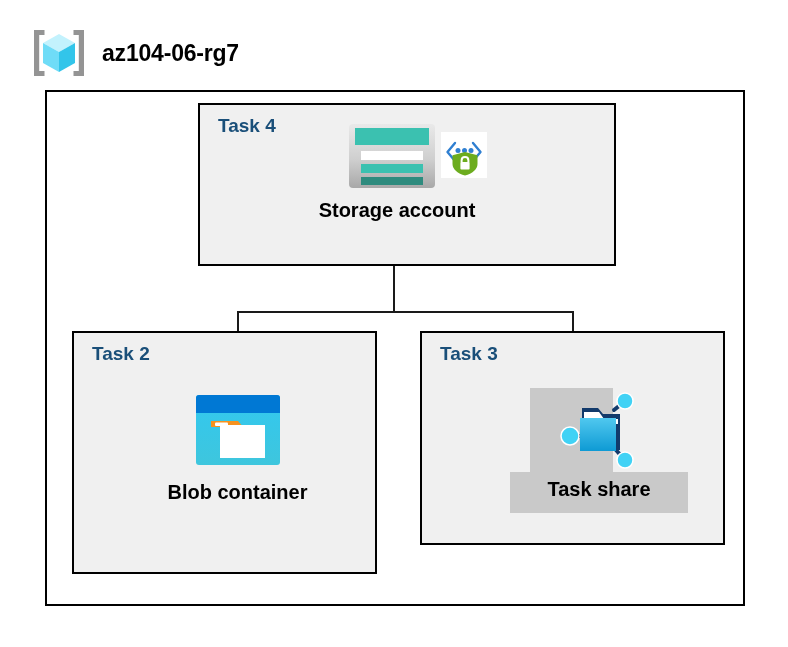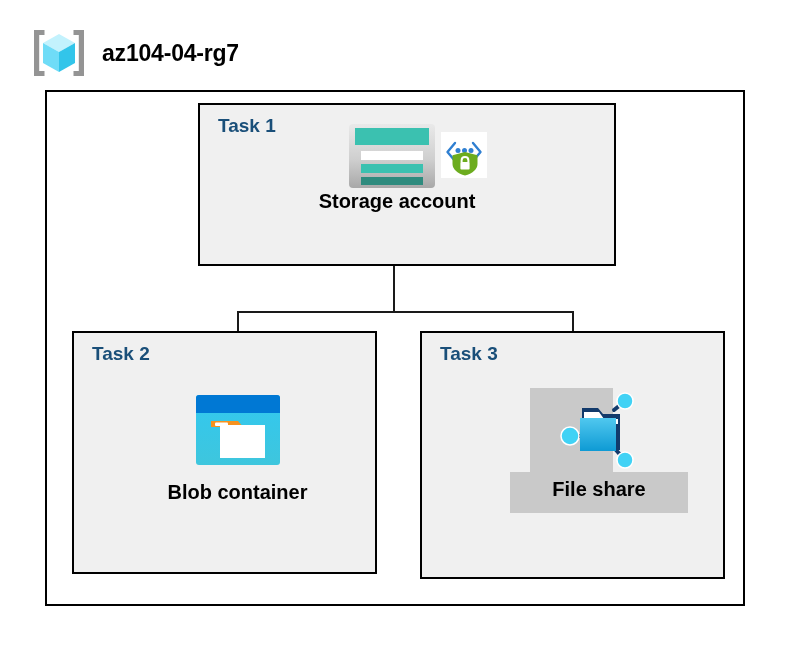"az104-04-rg7" div.rg-title { text: az104-04-rg7 -> az104-06-rg7 }
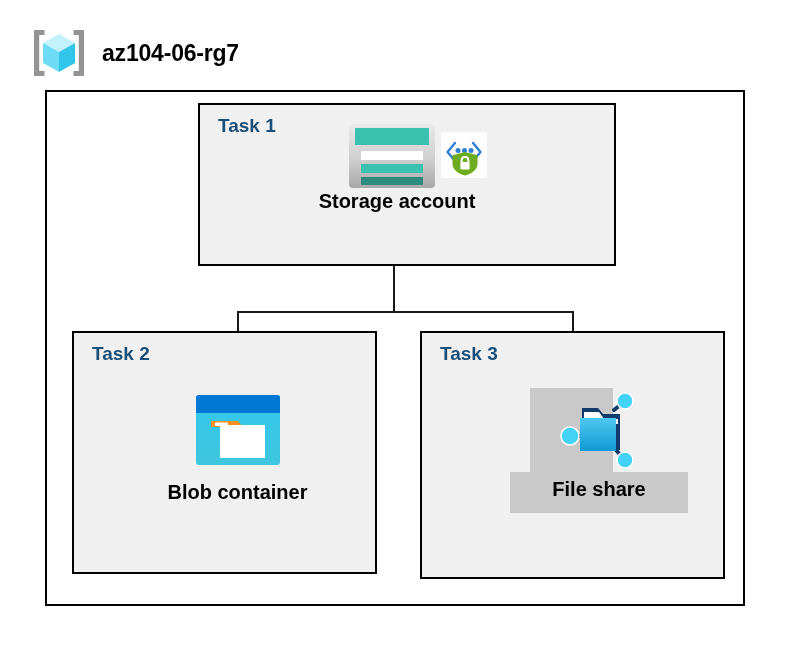"Task 1" div.task-label { text: 1 -> 4 }
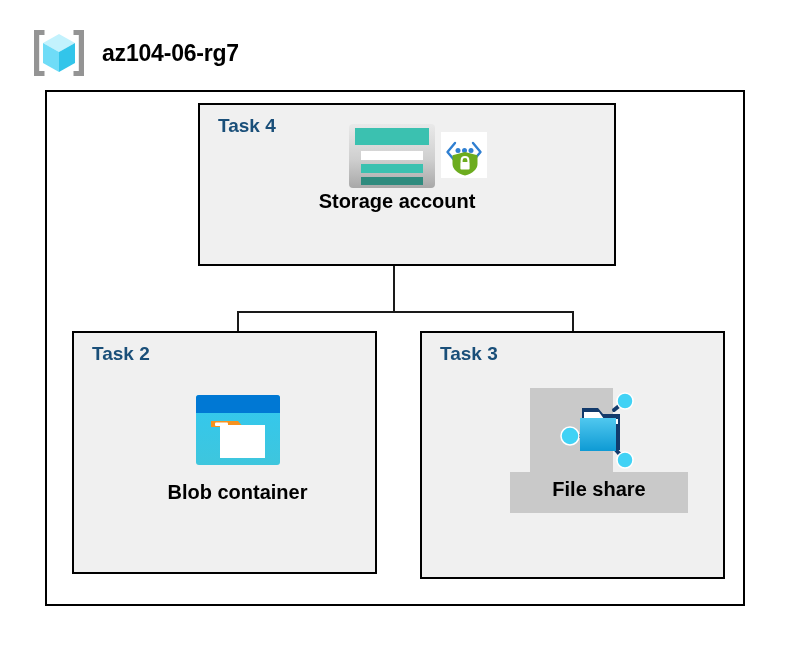"Storage account" .node.storage .node-caption { margin-top: none -> 9px }
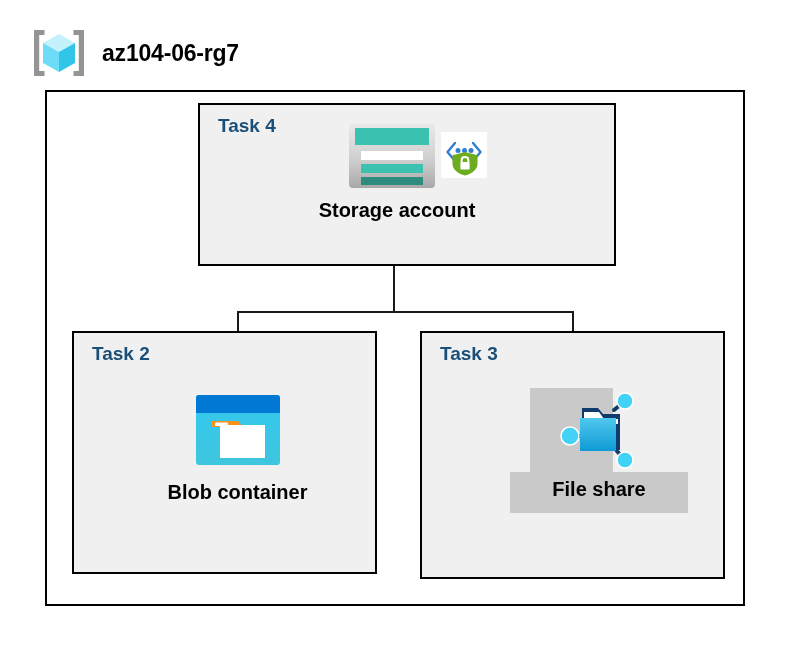"Task 3" .task-box.task3 { height: 248px -> 214px }
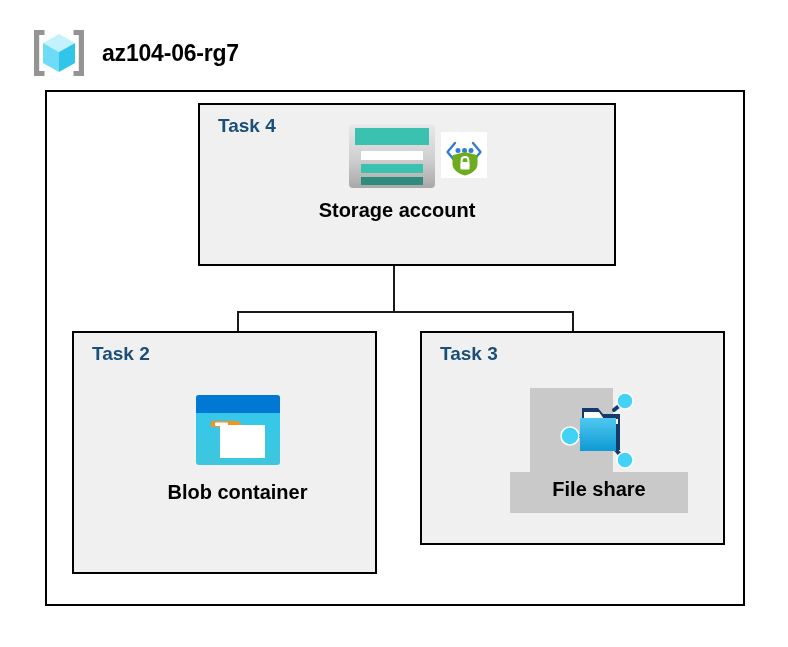"File share" div.node-caption { text: File -> Task }
